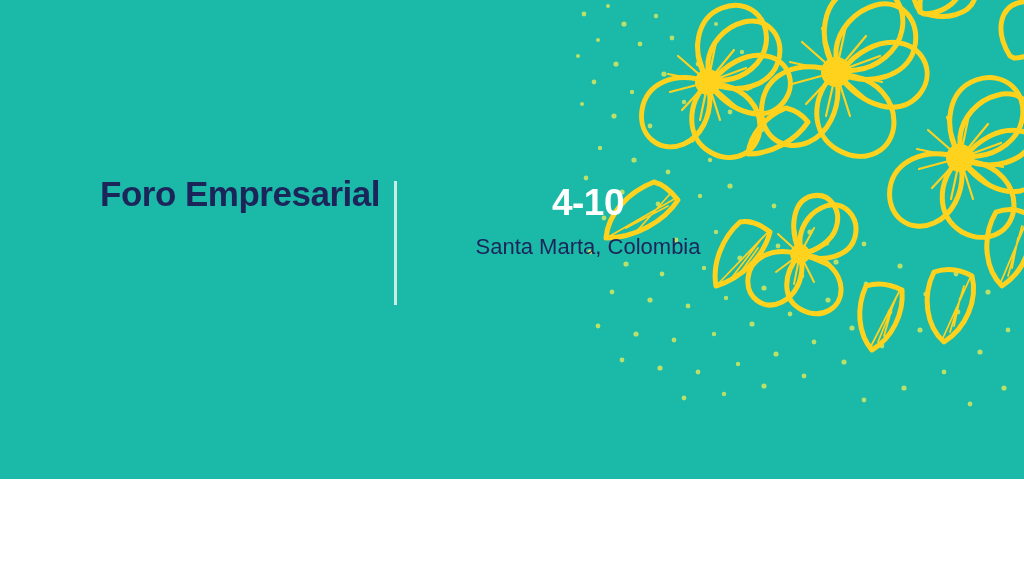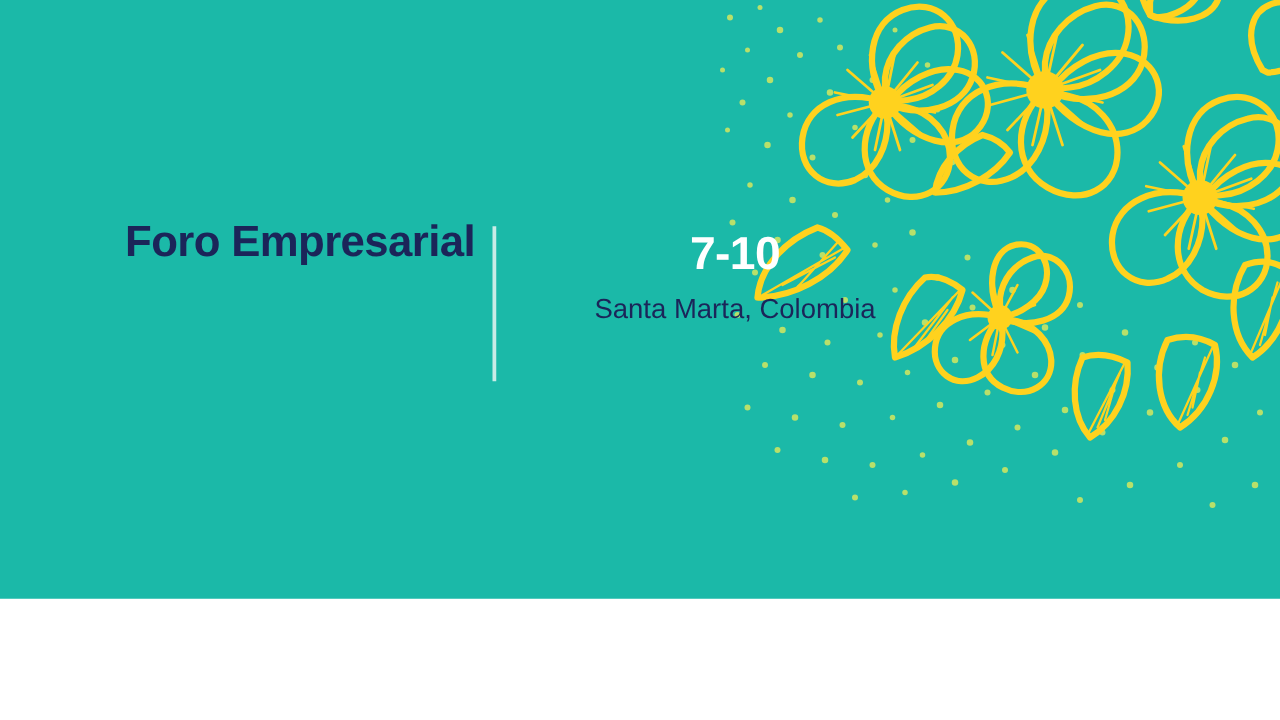"7-10" div.date-range { text: 7-10 -> 4-10 }
